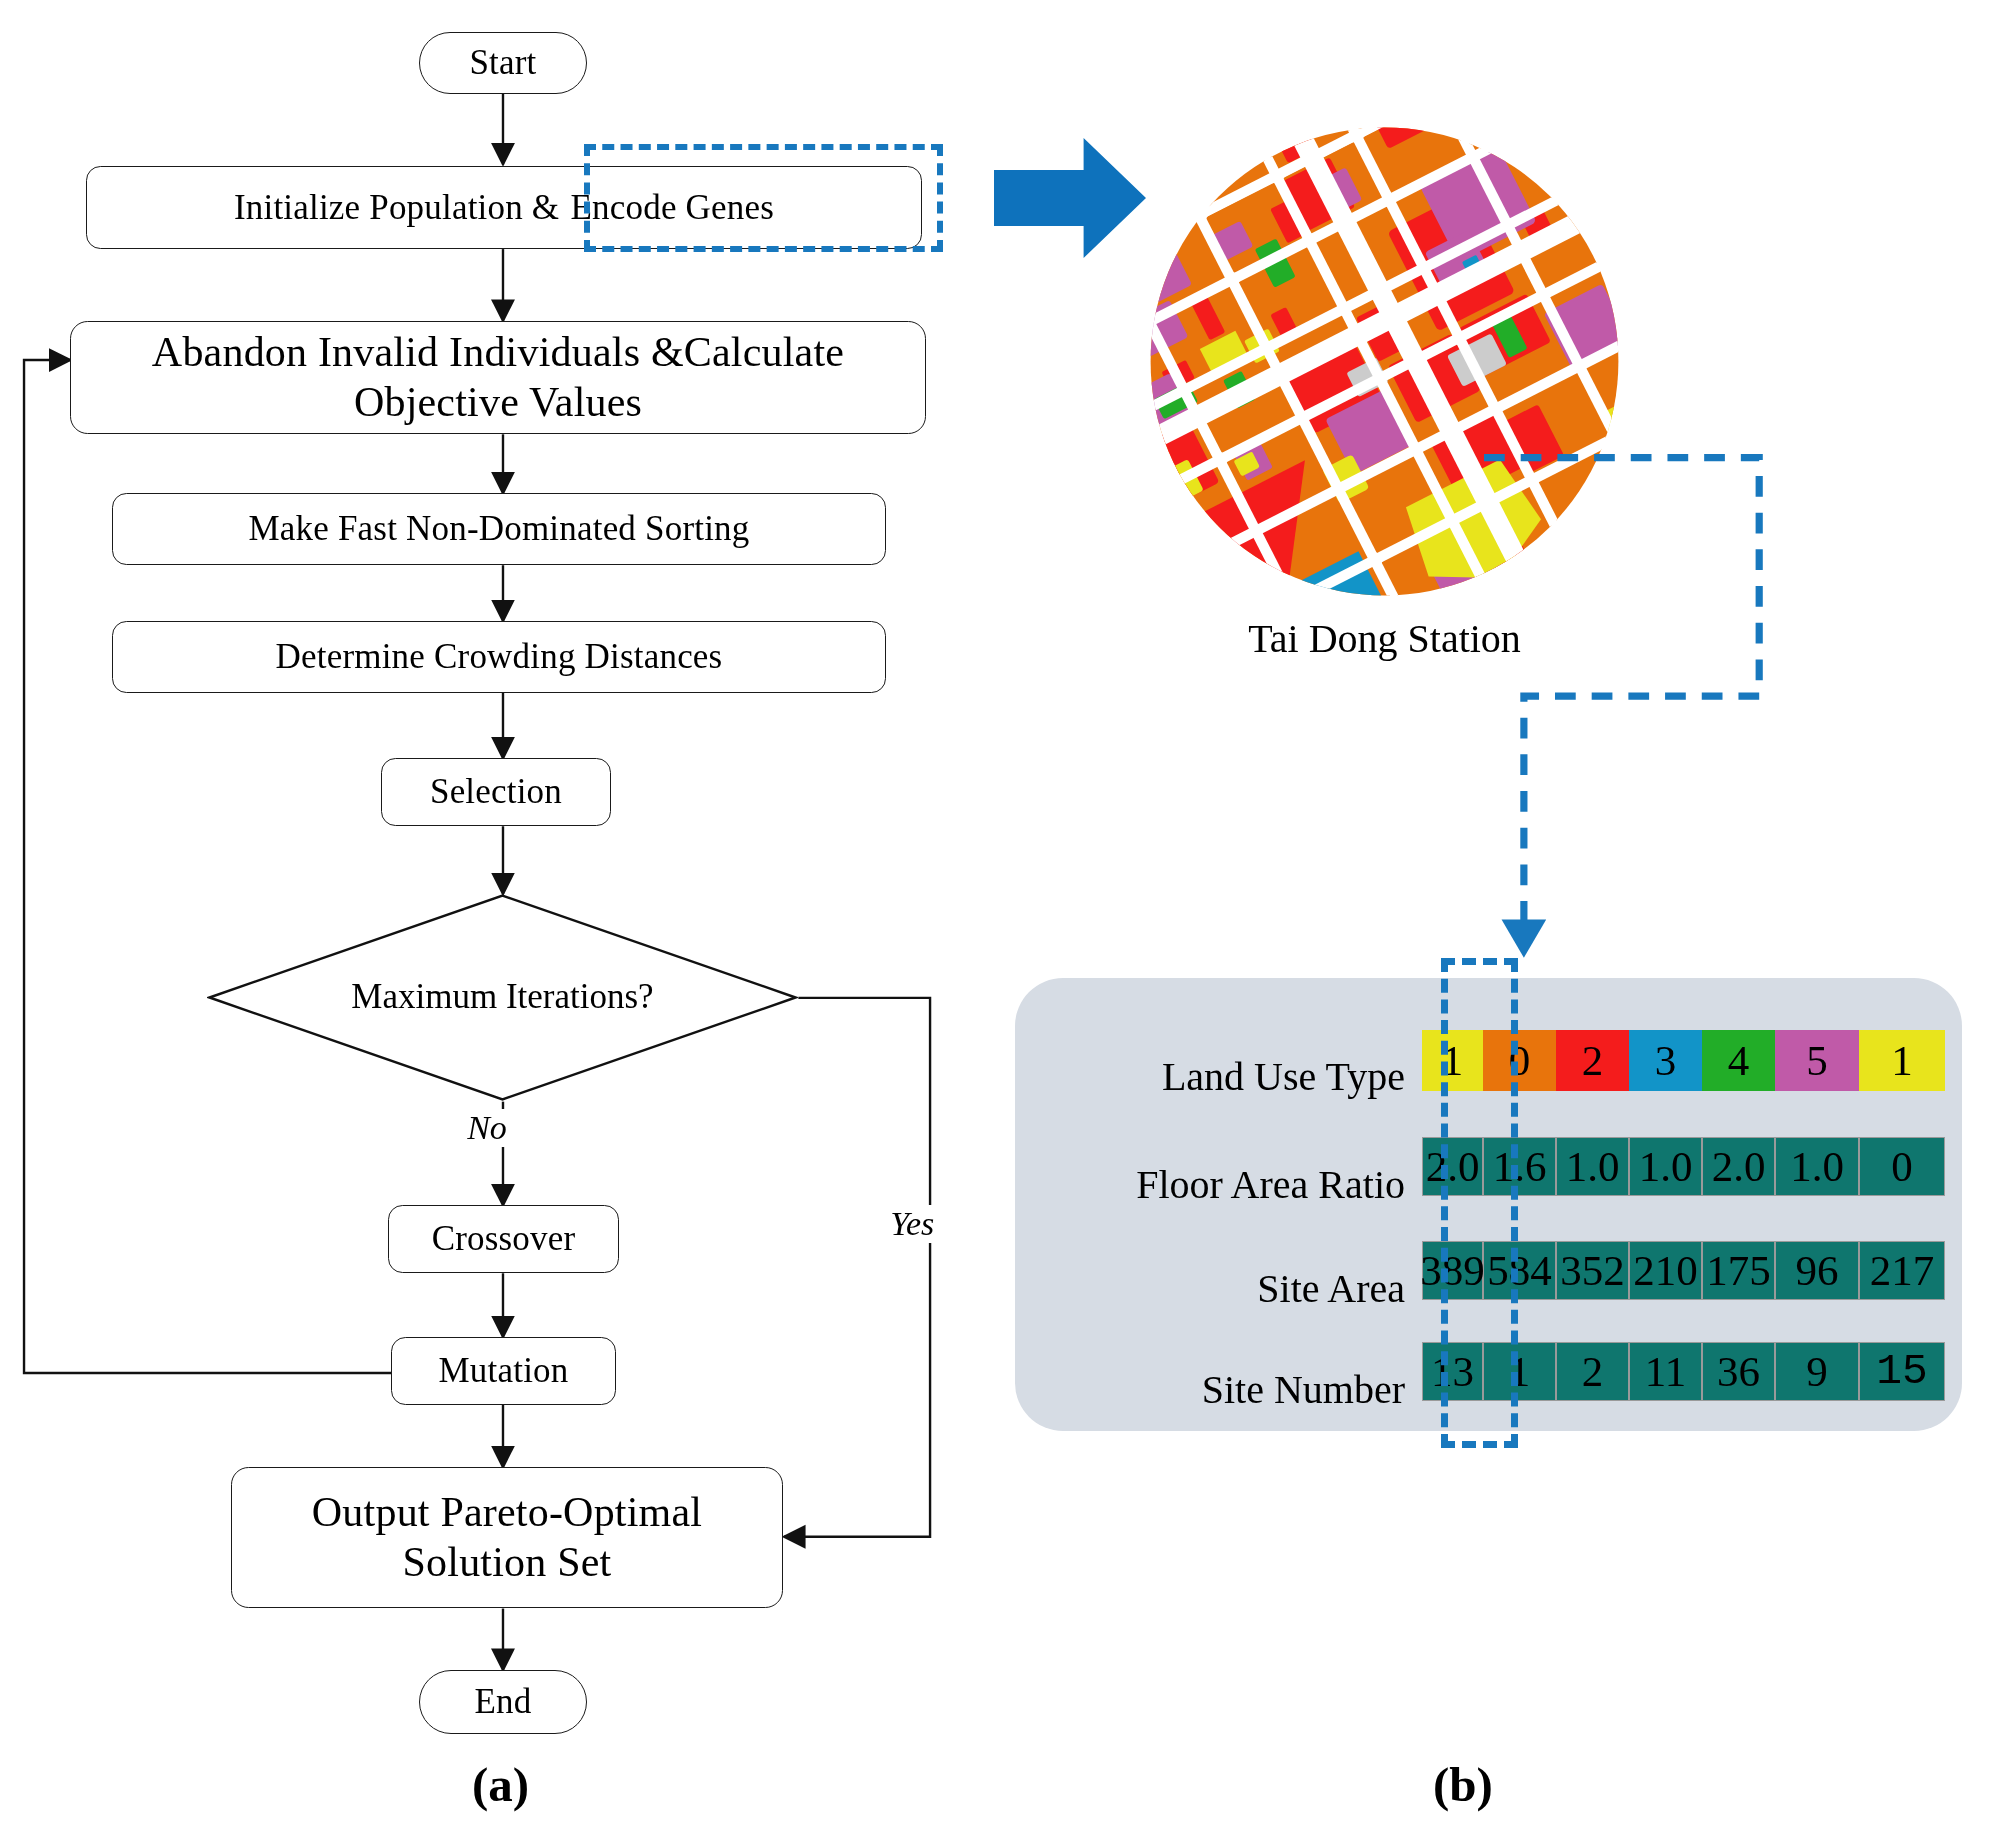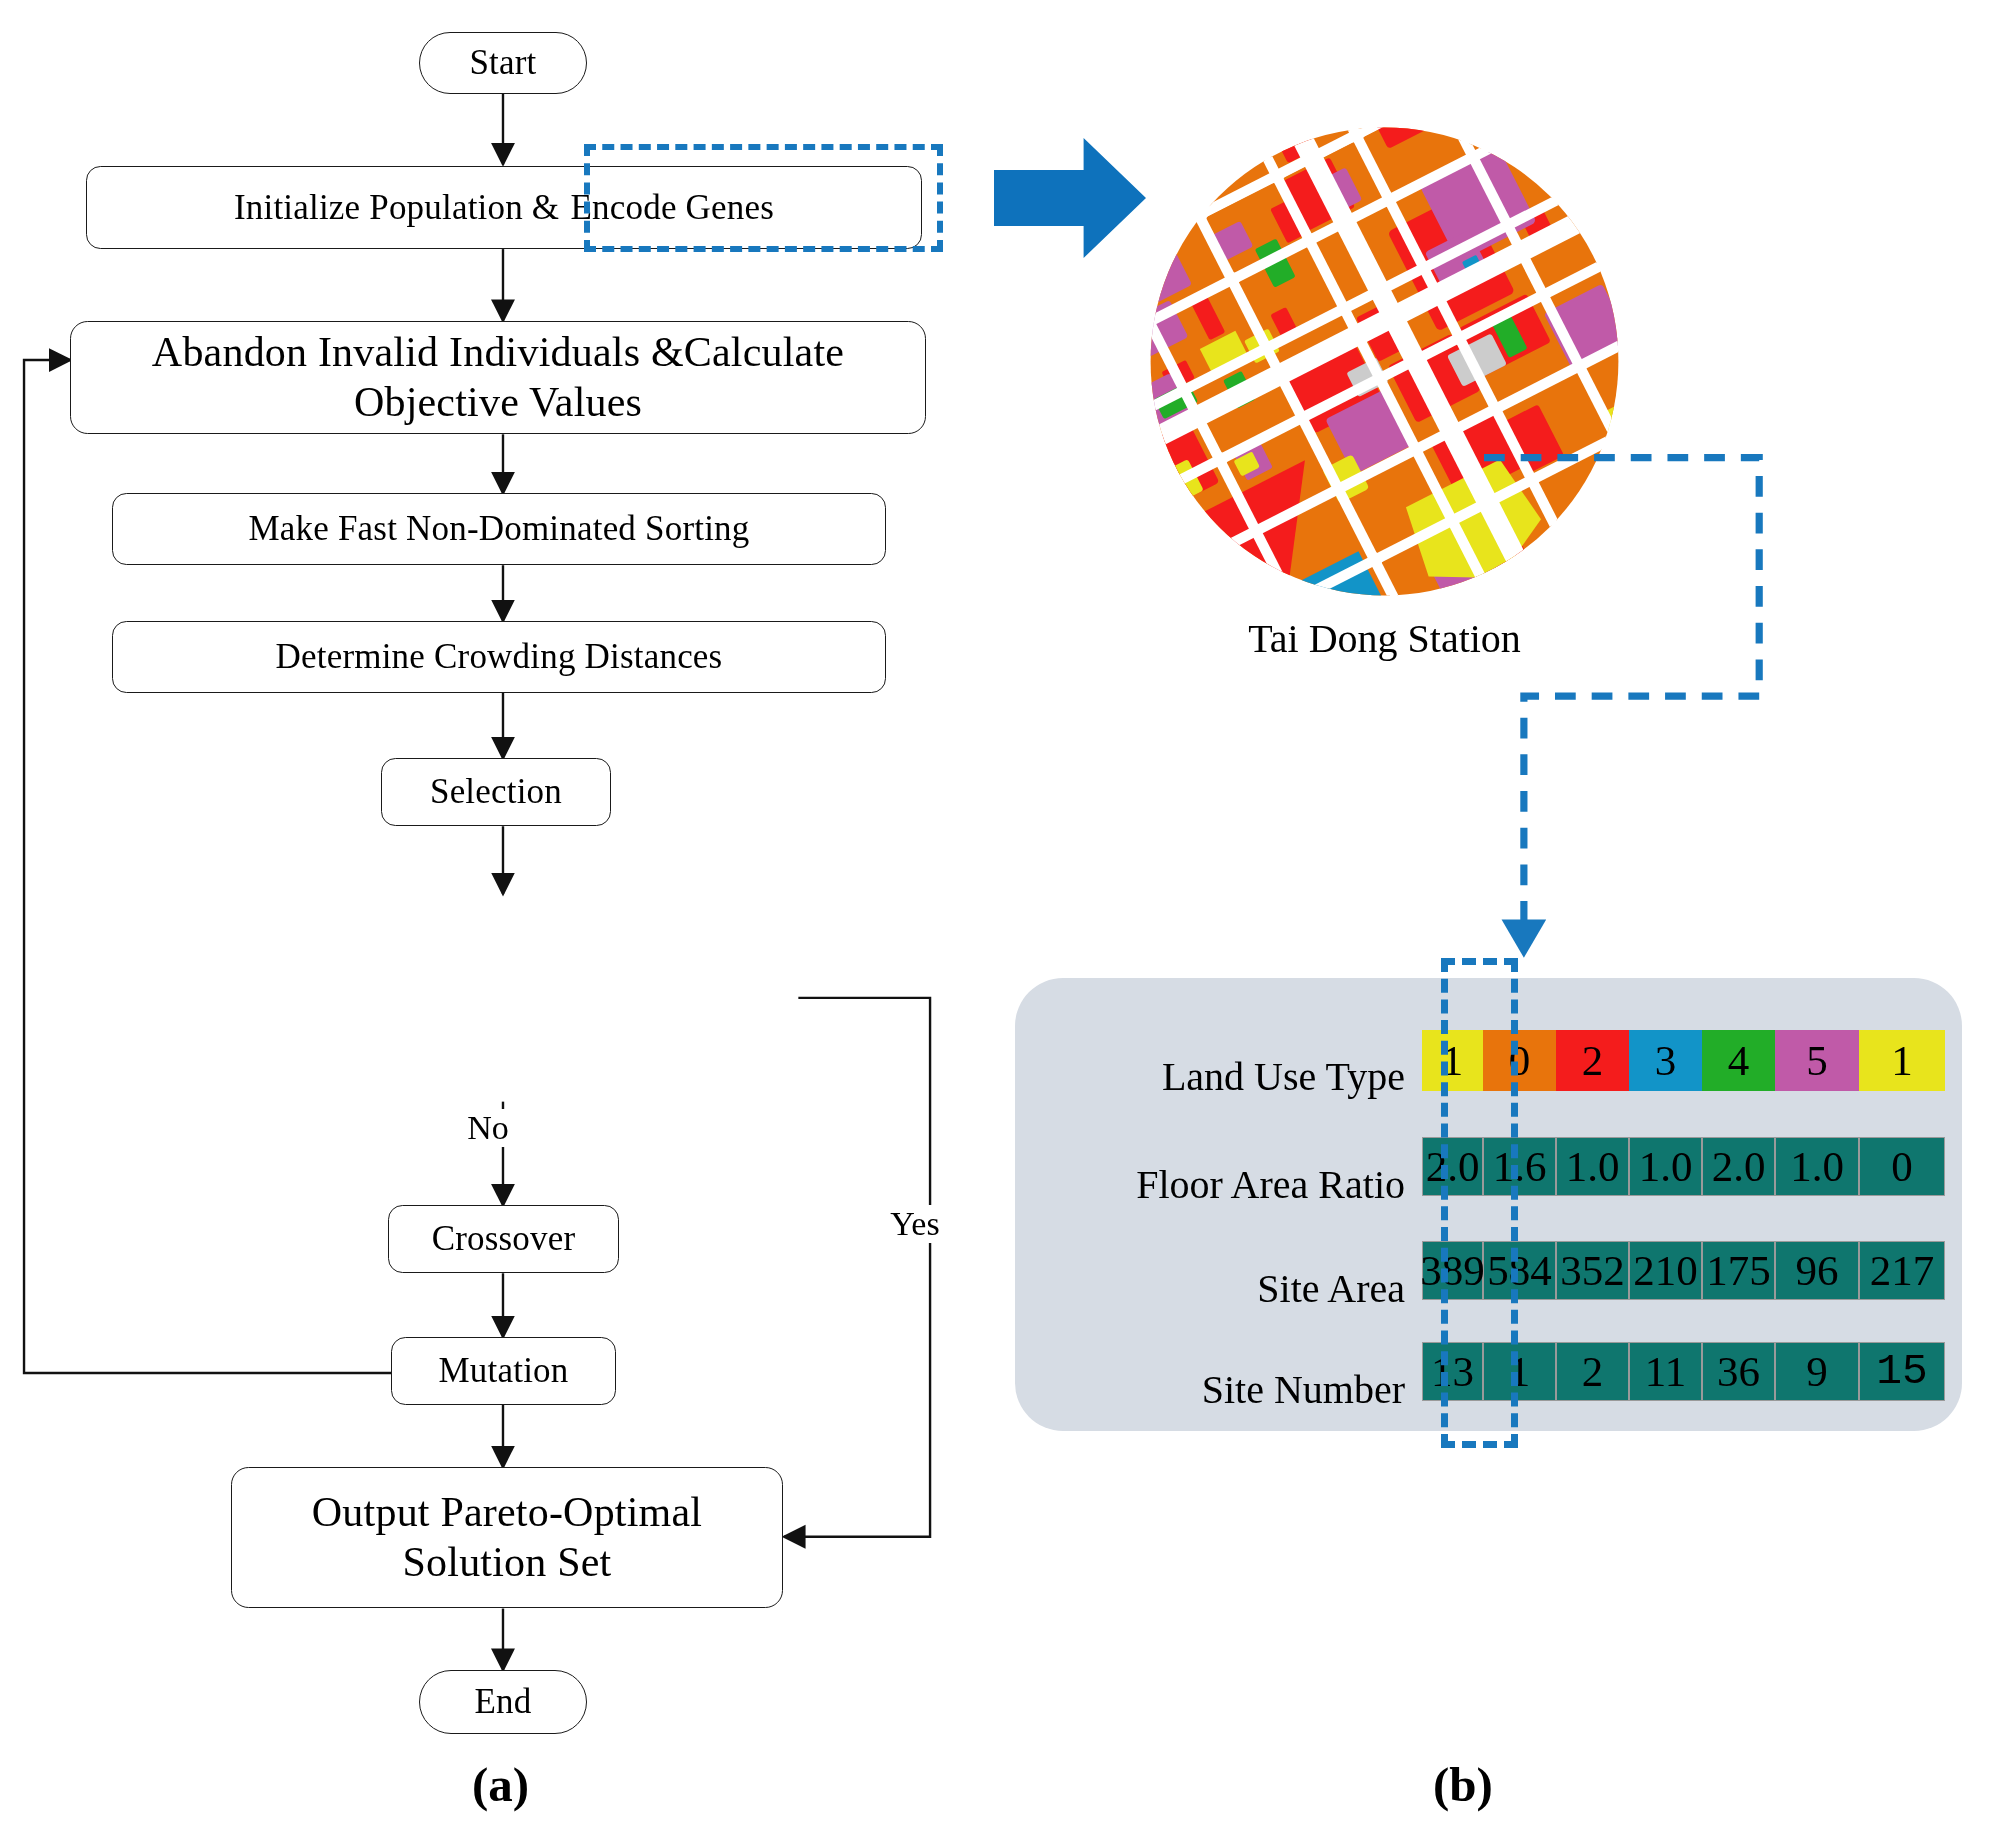"Maximum Iterations?" div.diamond-wrap { html: none -> <div> <svg> <polygon></polygon> </svg> <div>Maximum Iterations?</div> </div> }
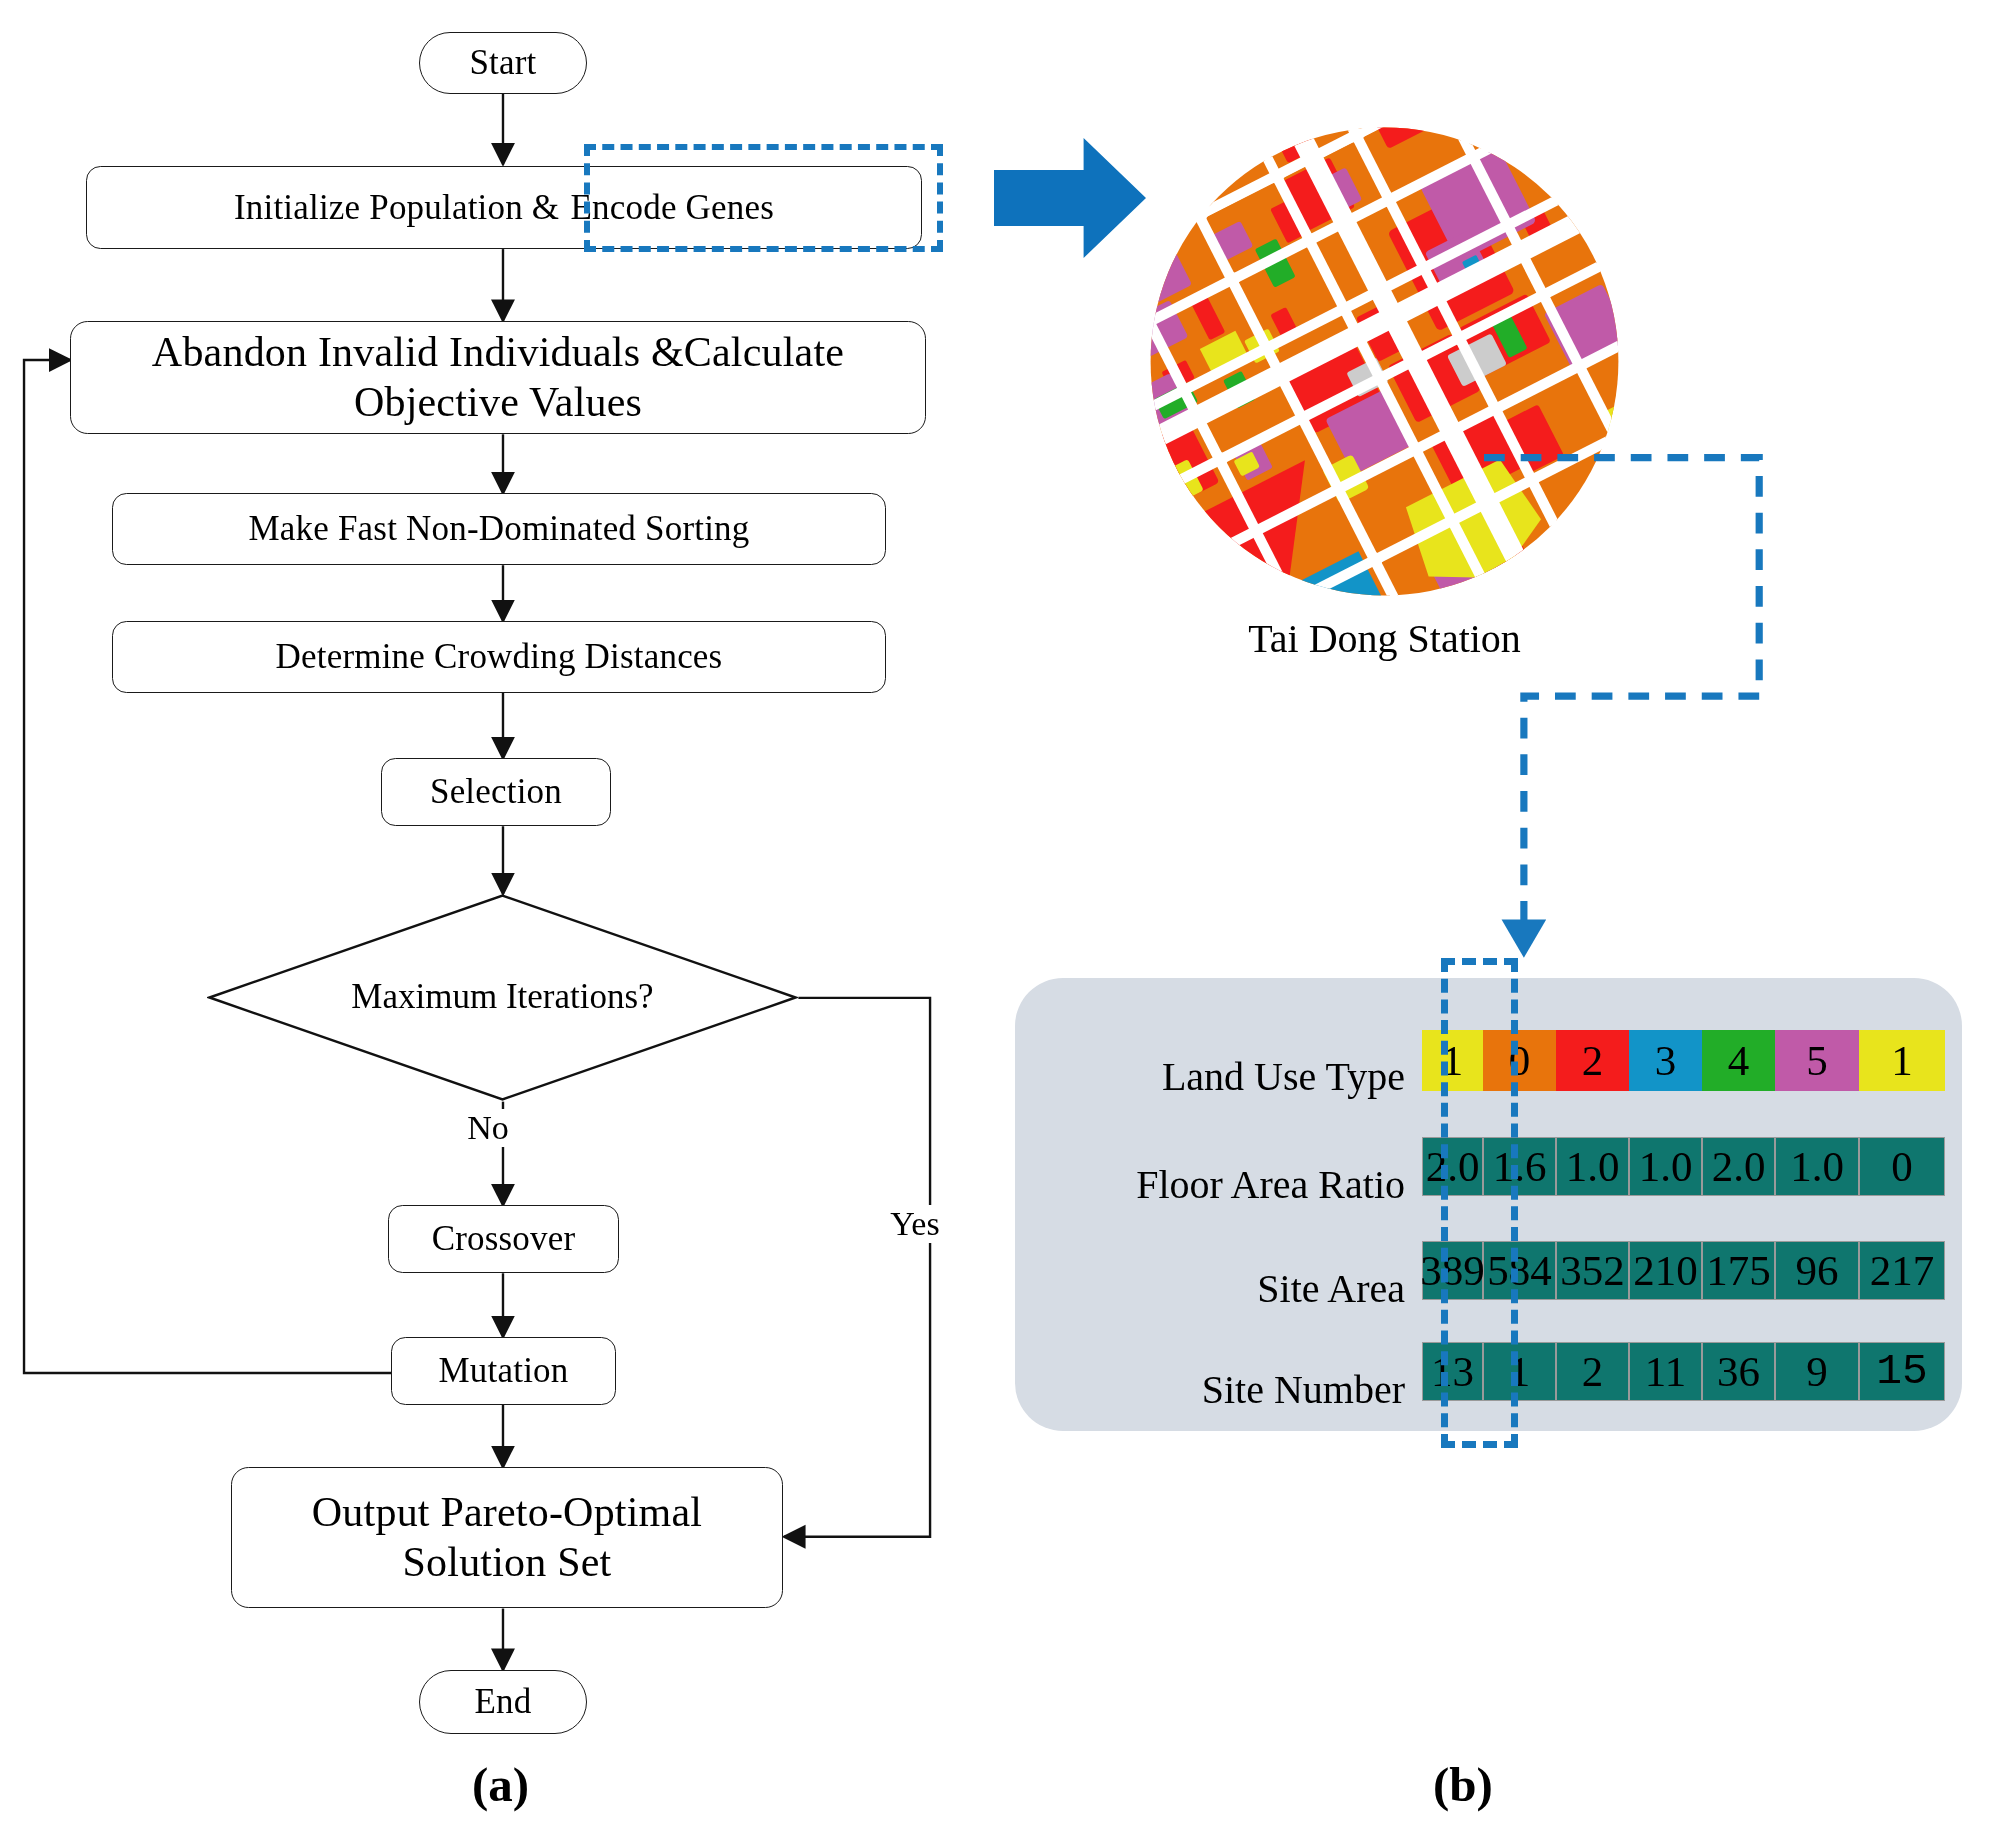"No" .edgelbl { font-style: none -> italic }
